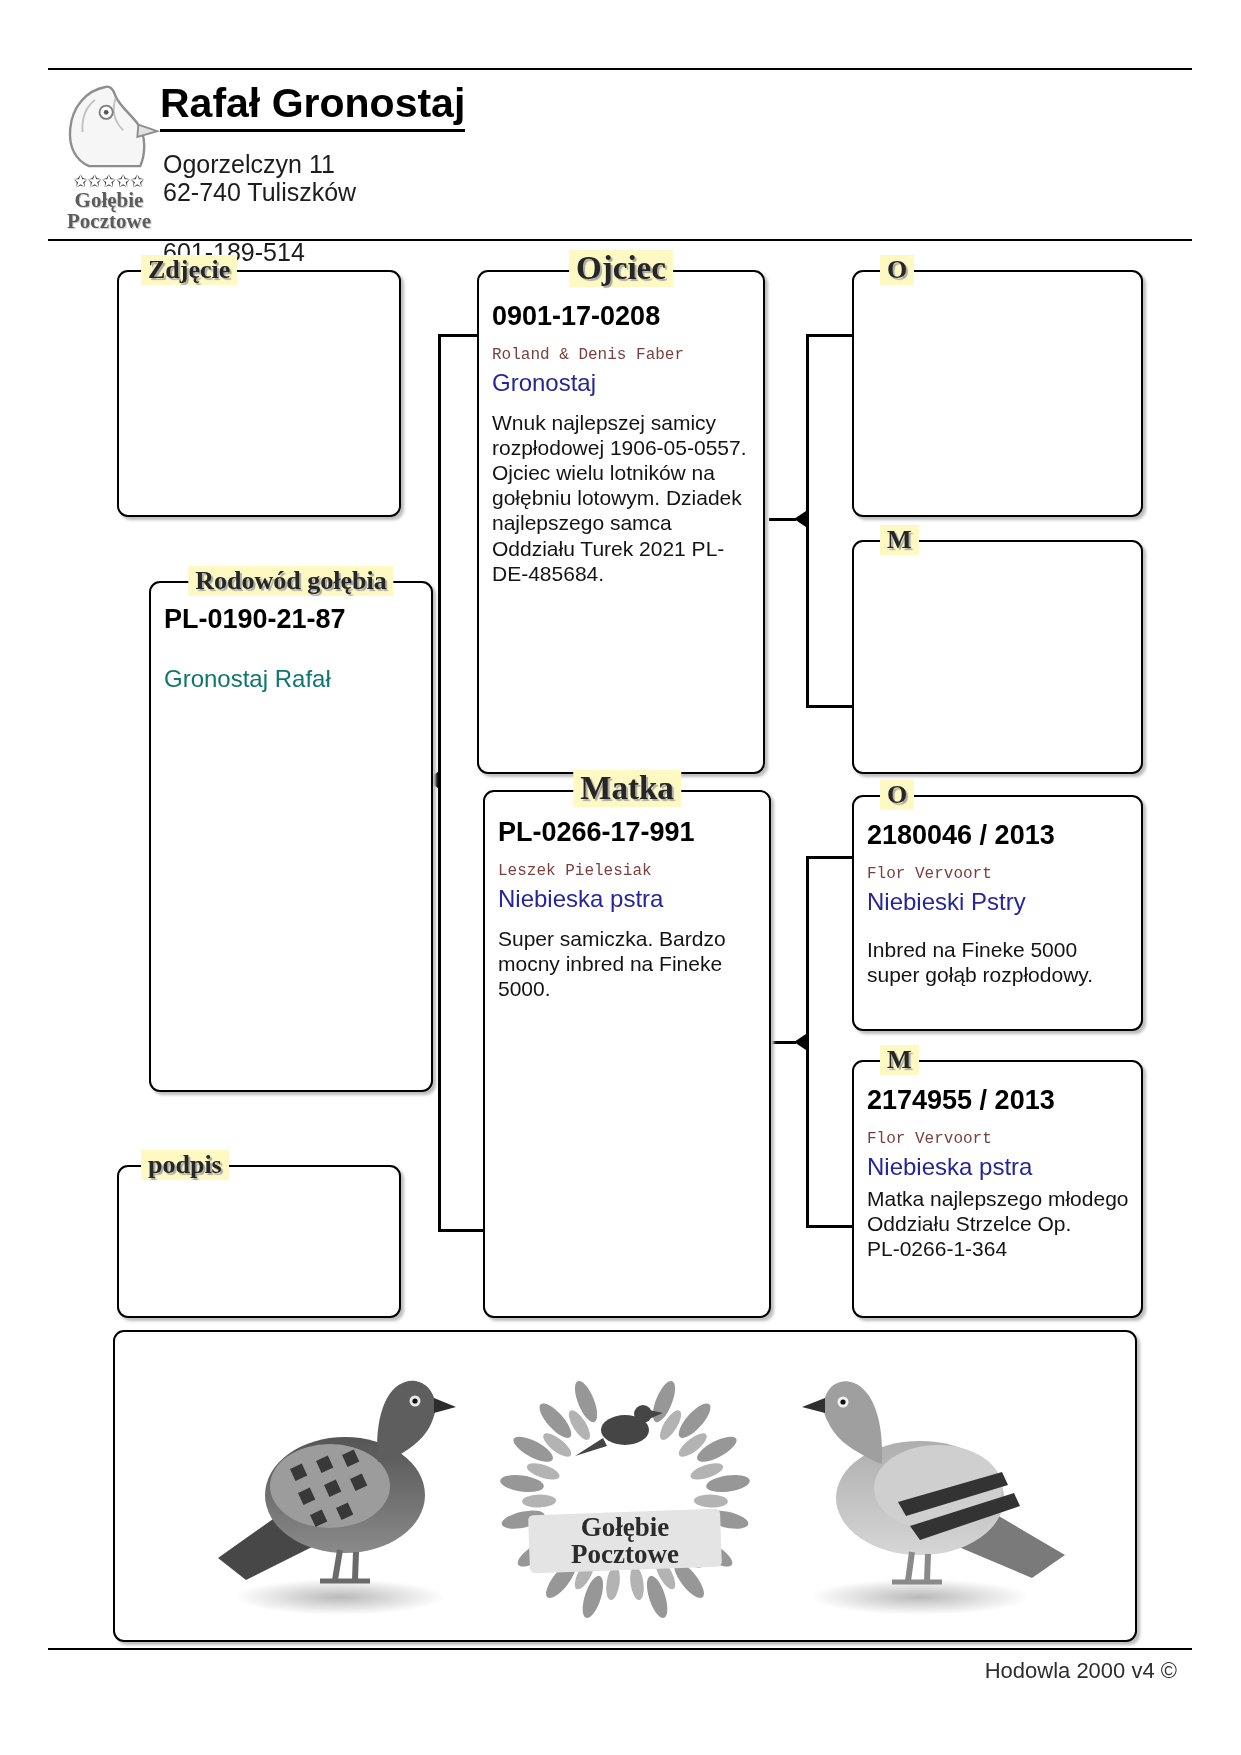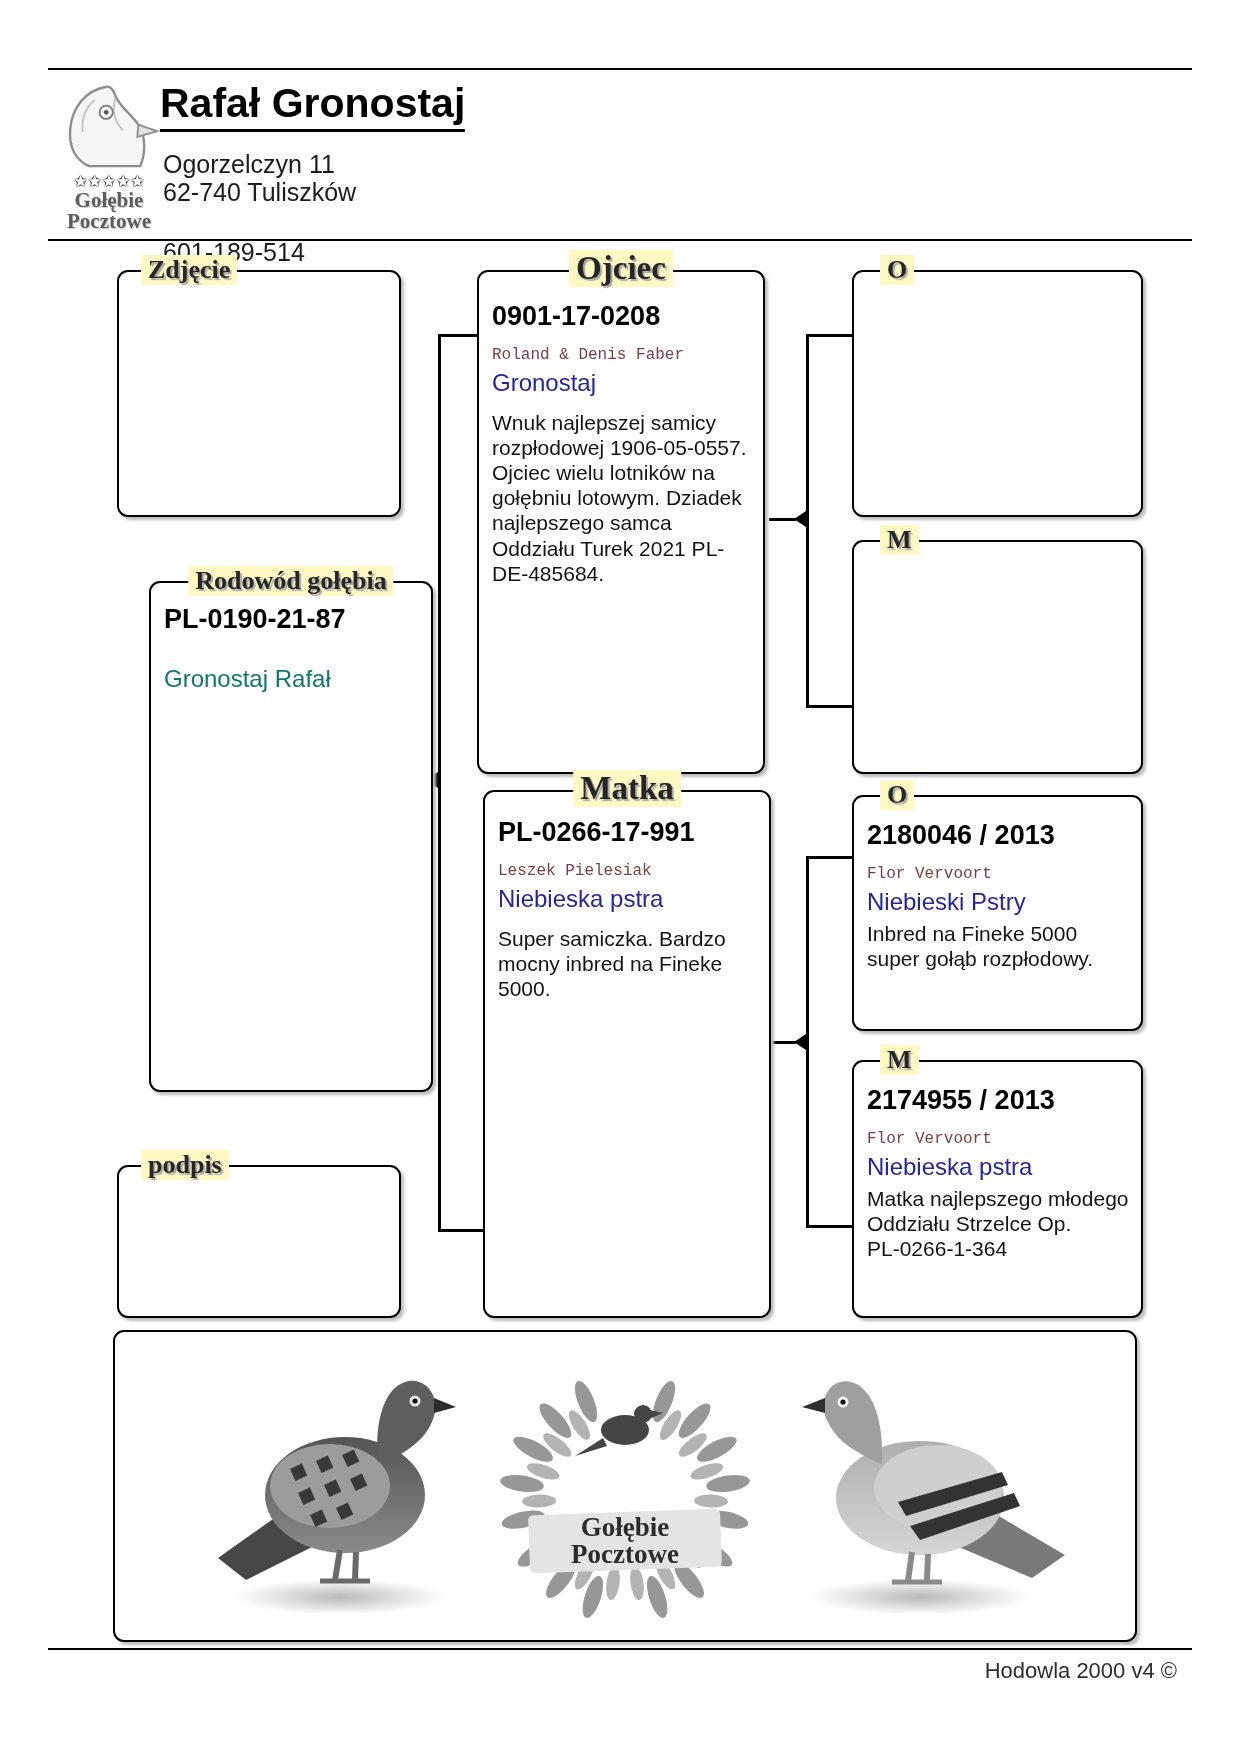"Inbred na Fineke 5000 super" div.desc { margin-top: 4px -> 20px }
